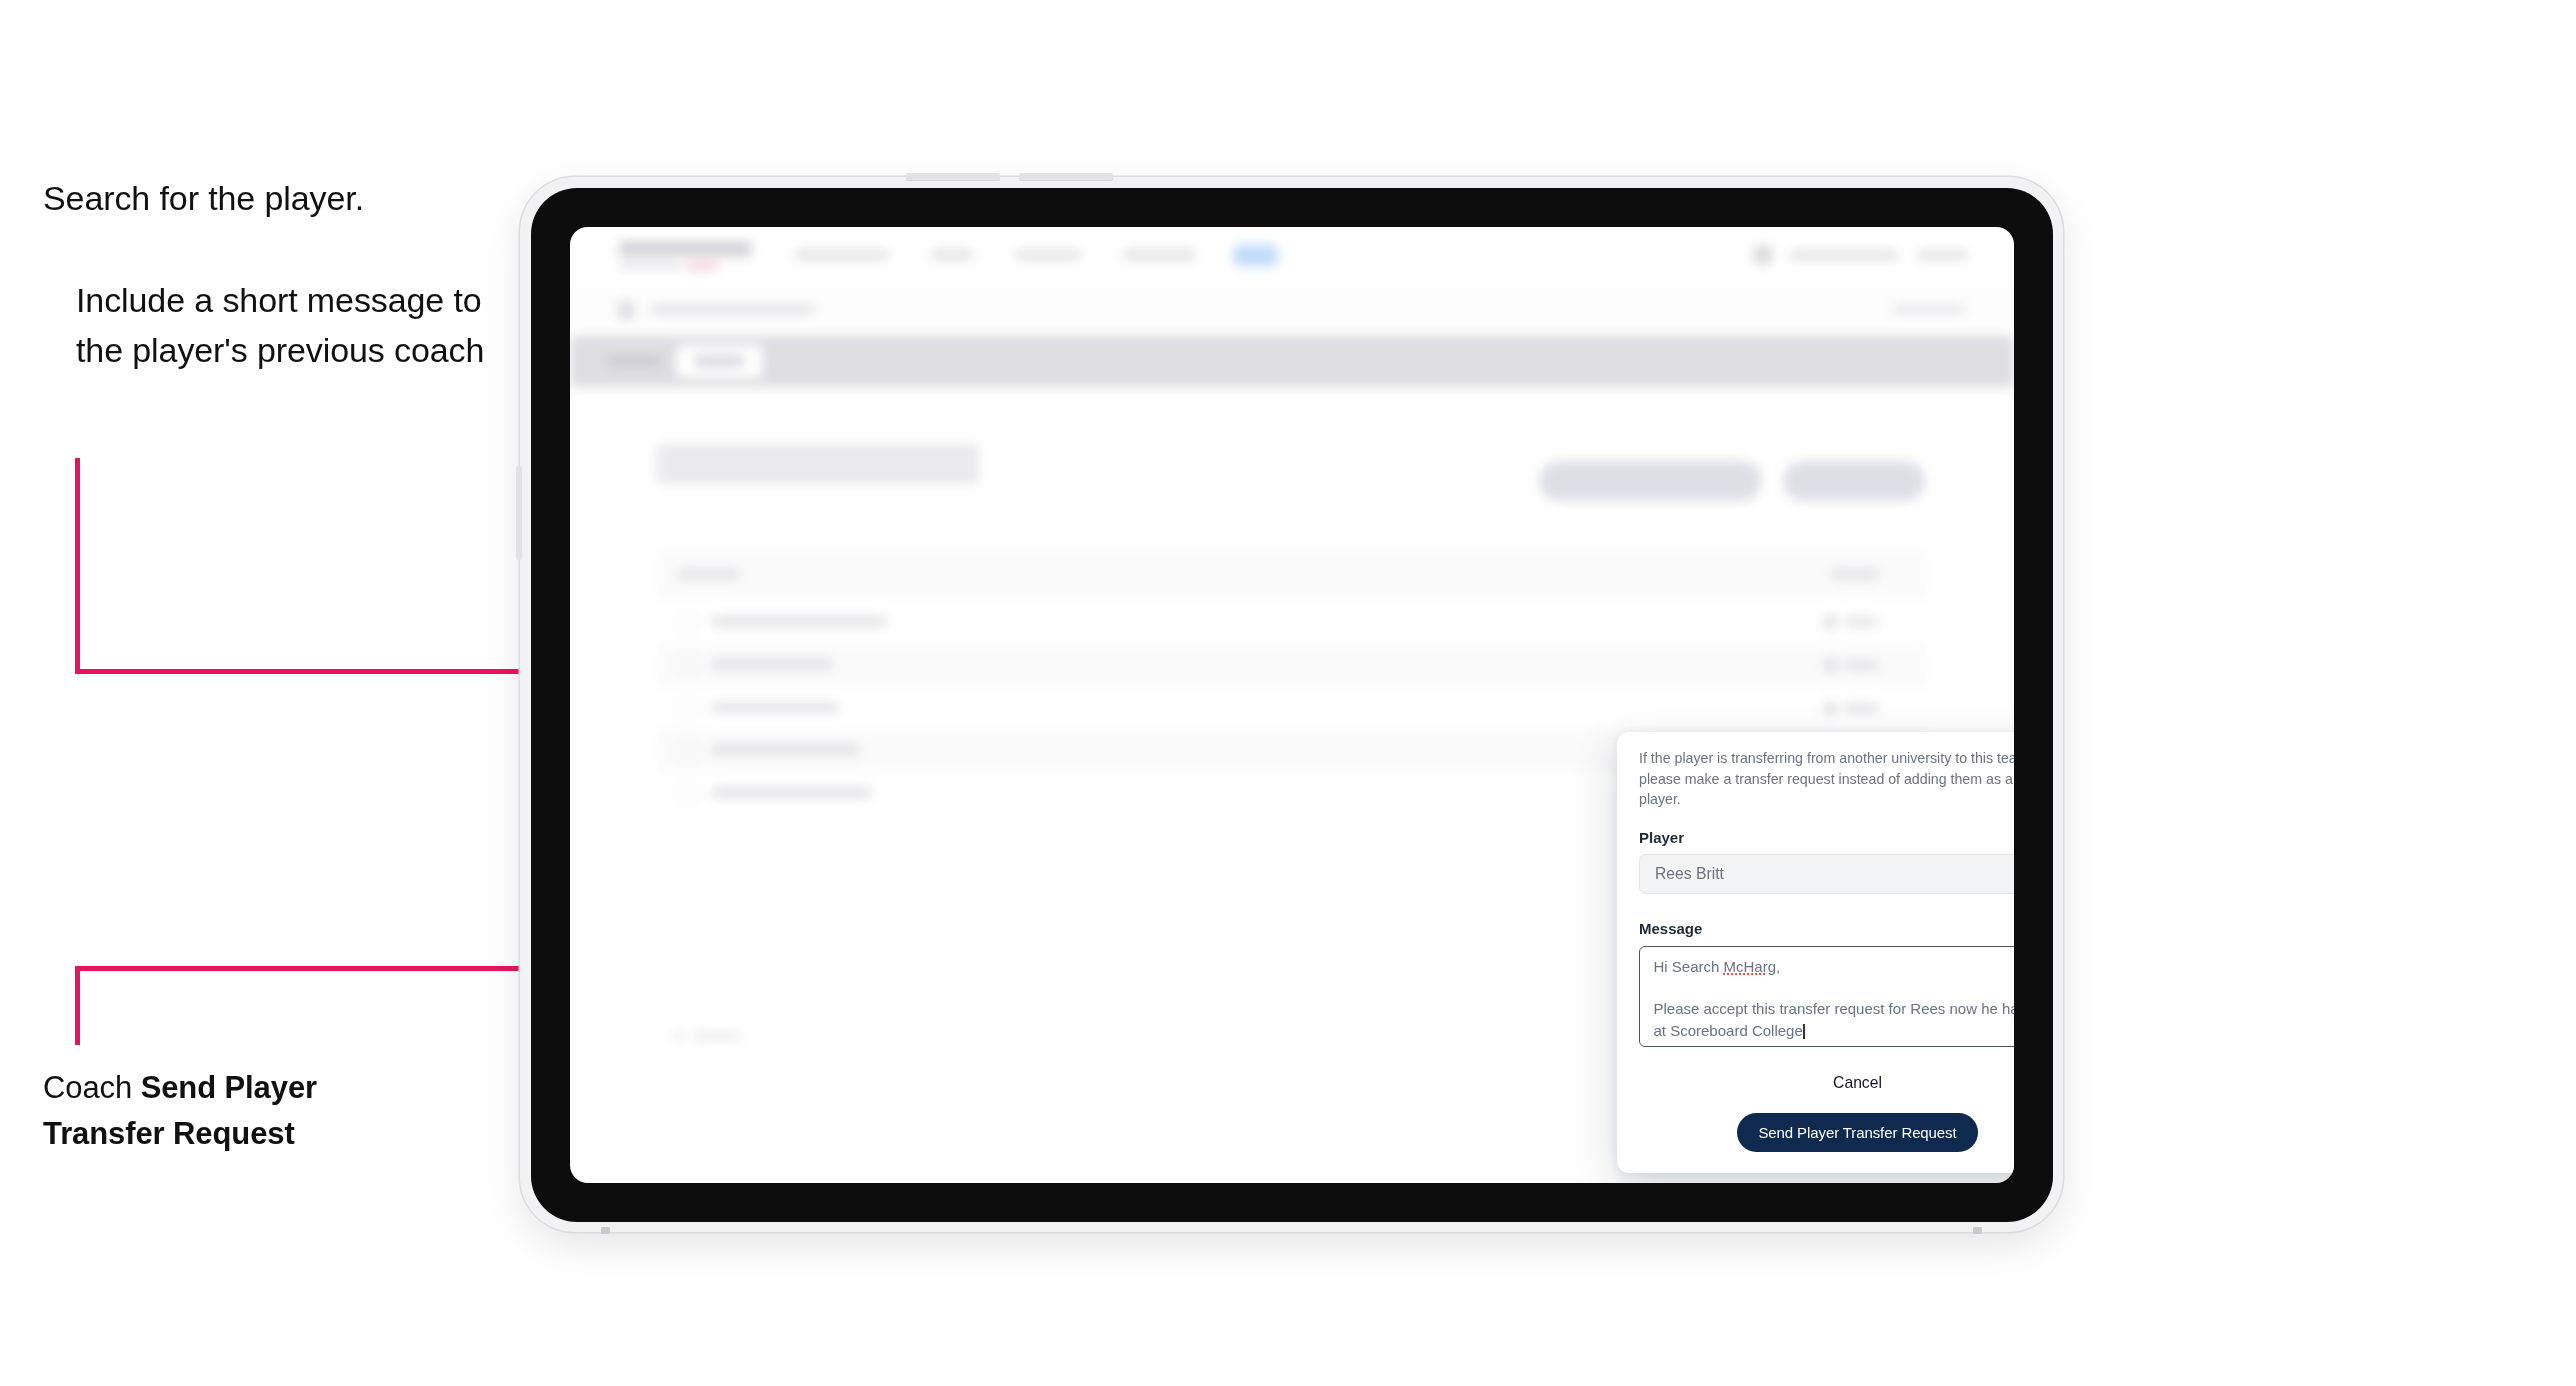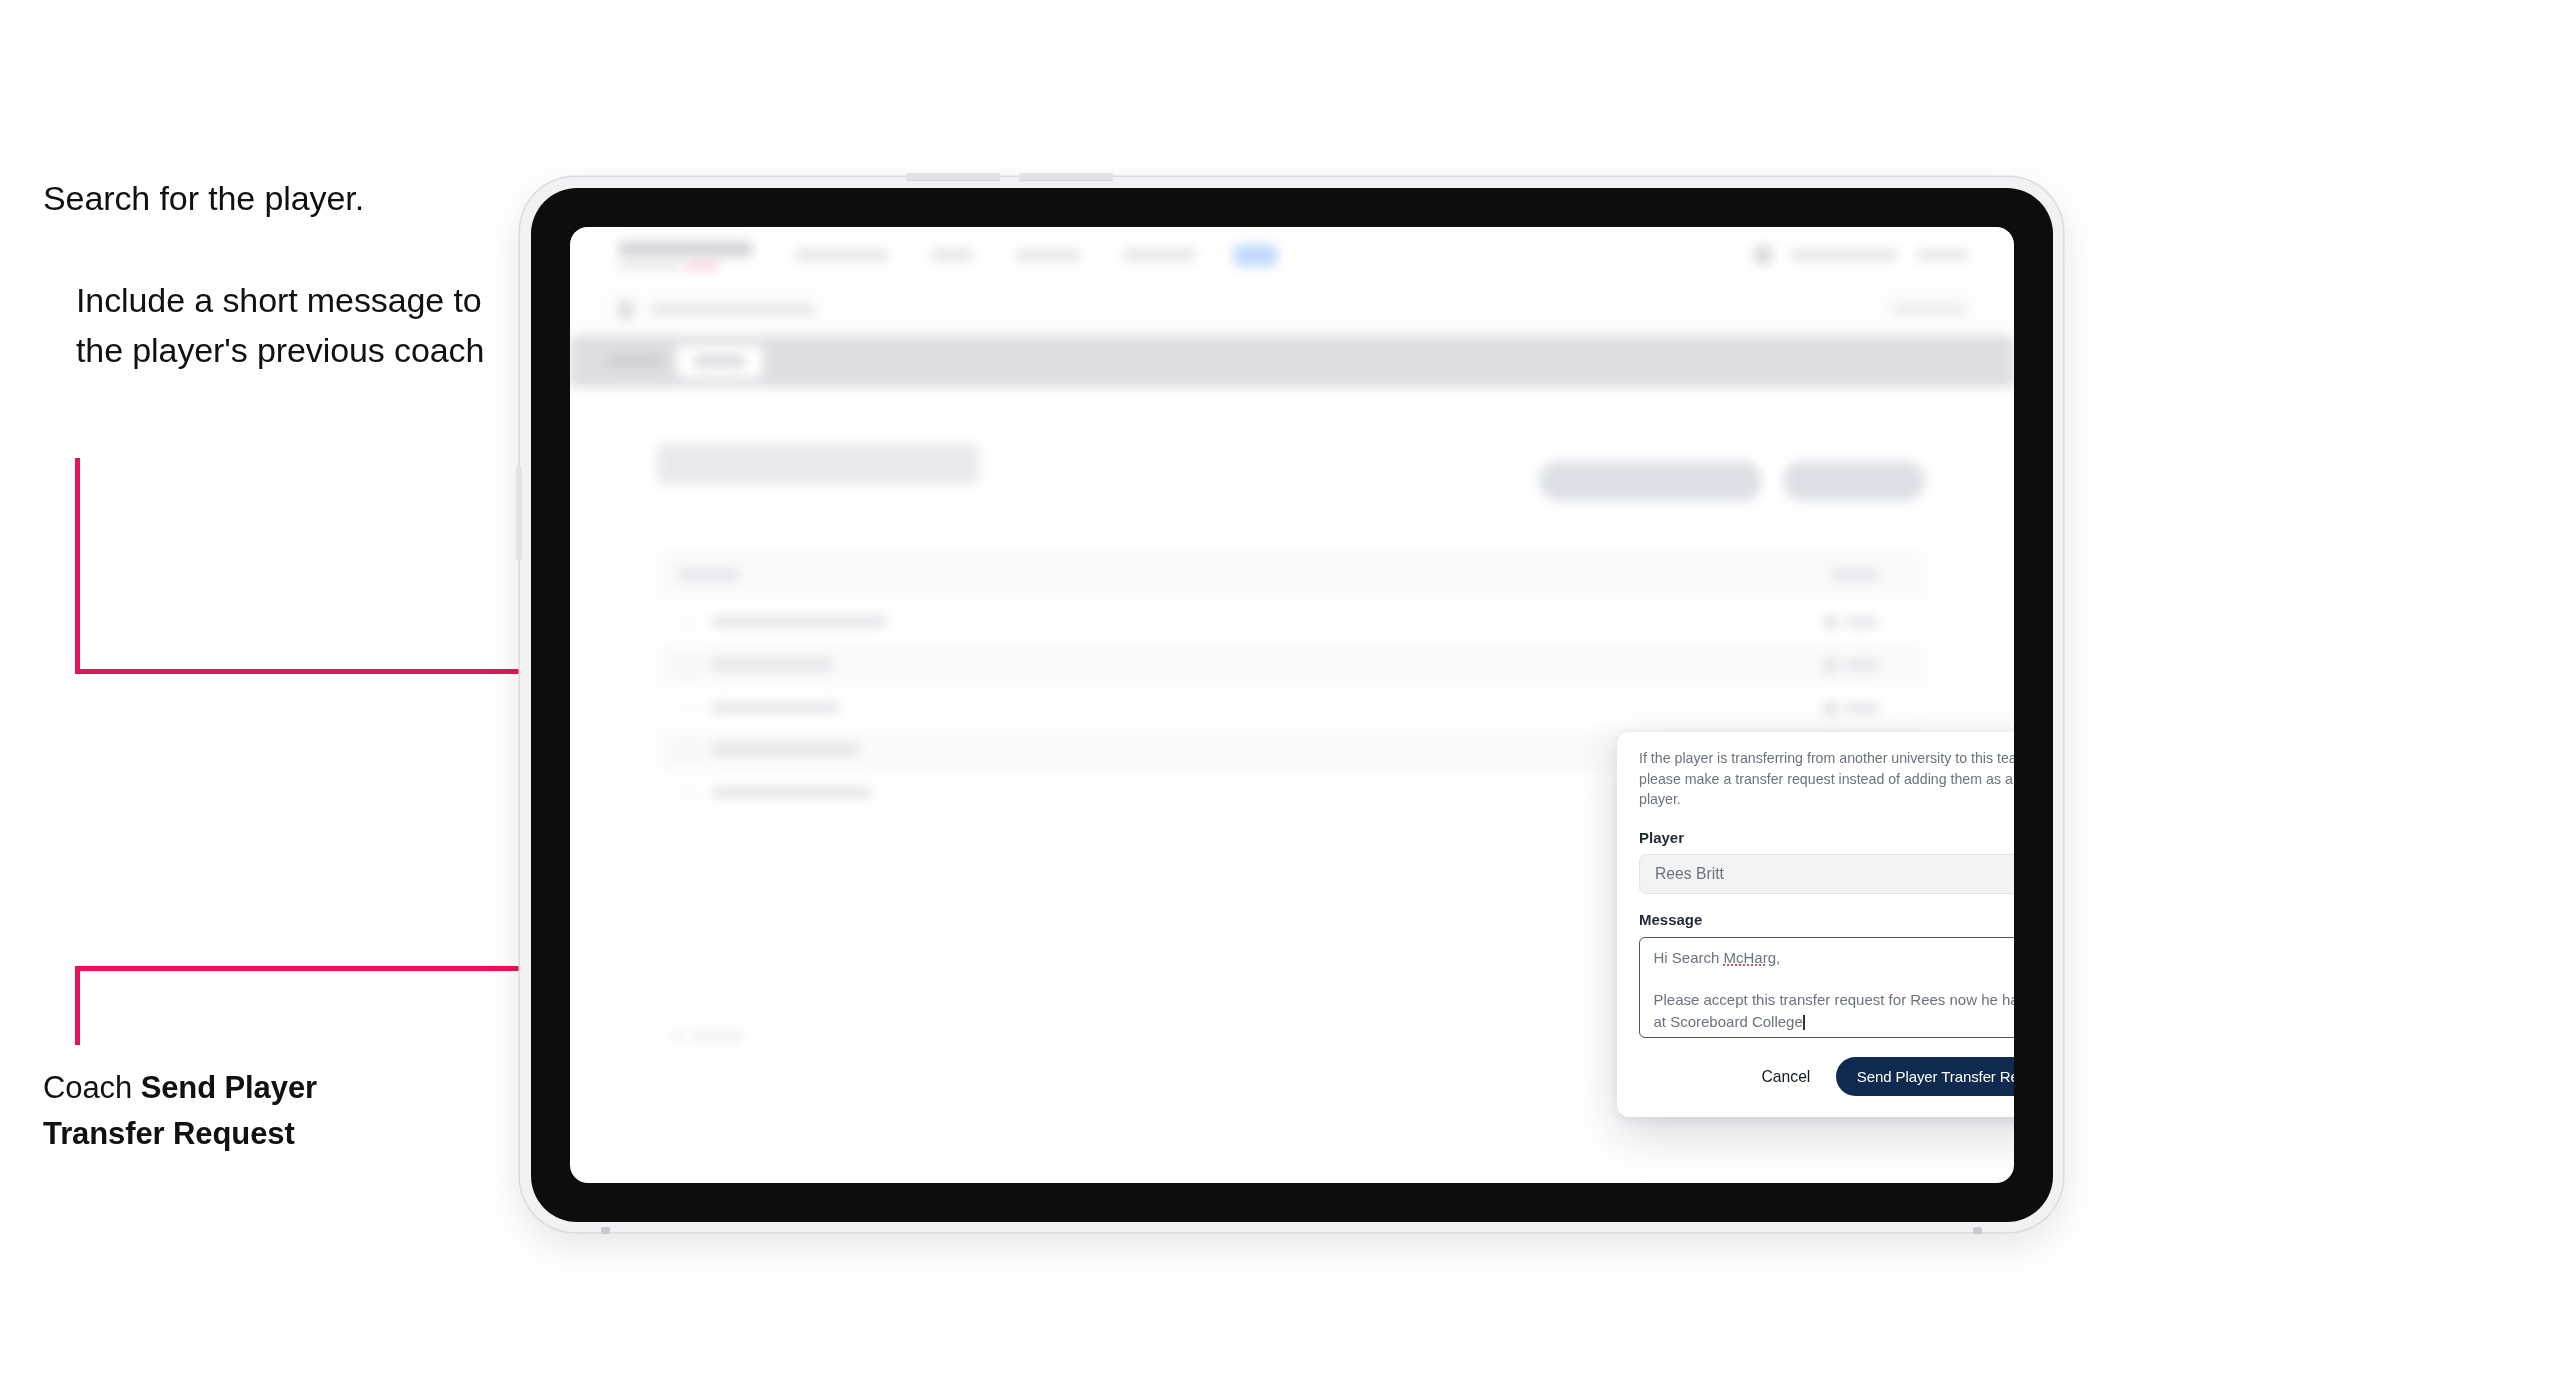"Message" #msg-wrap { margin-top: 17px -> 26px }
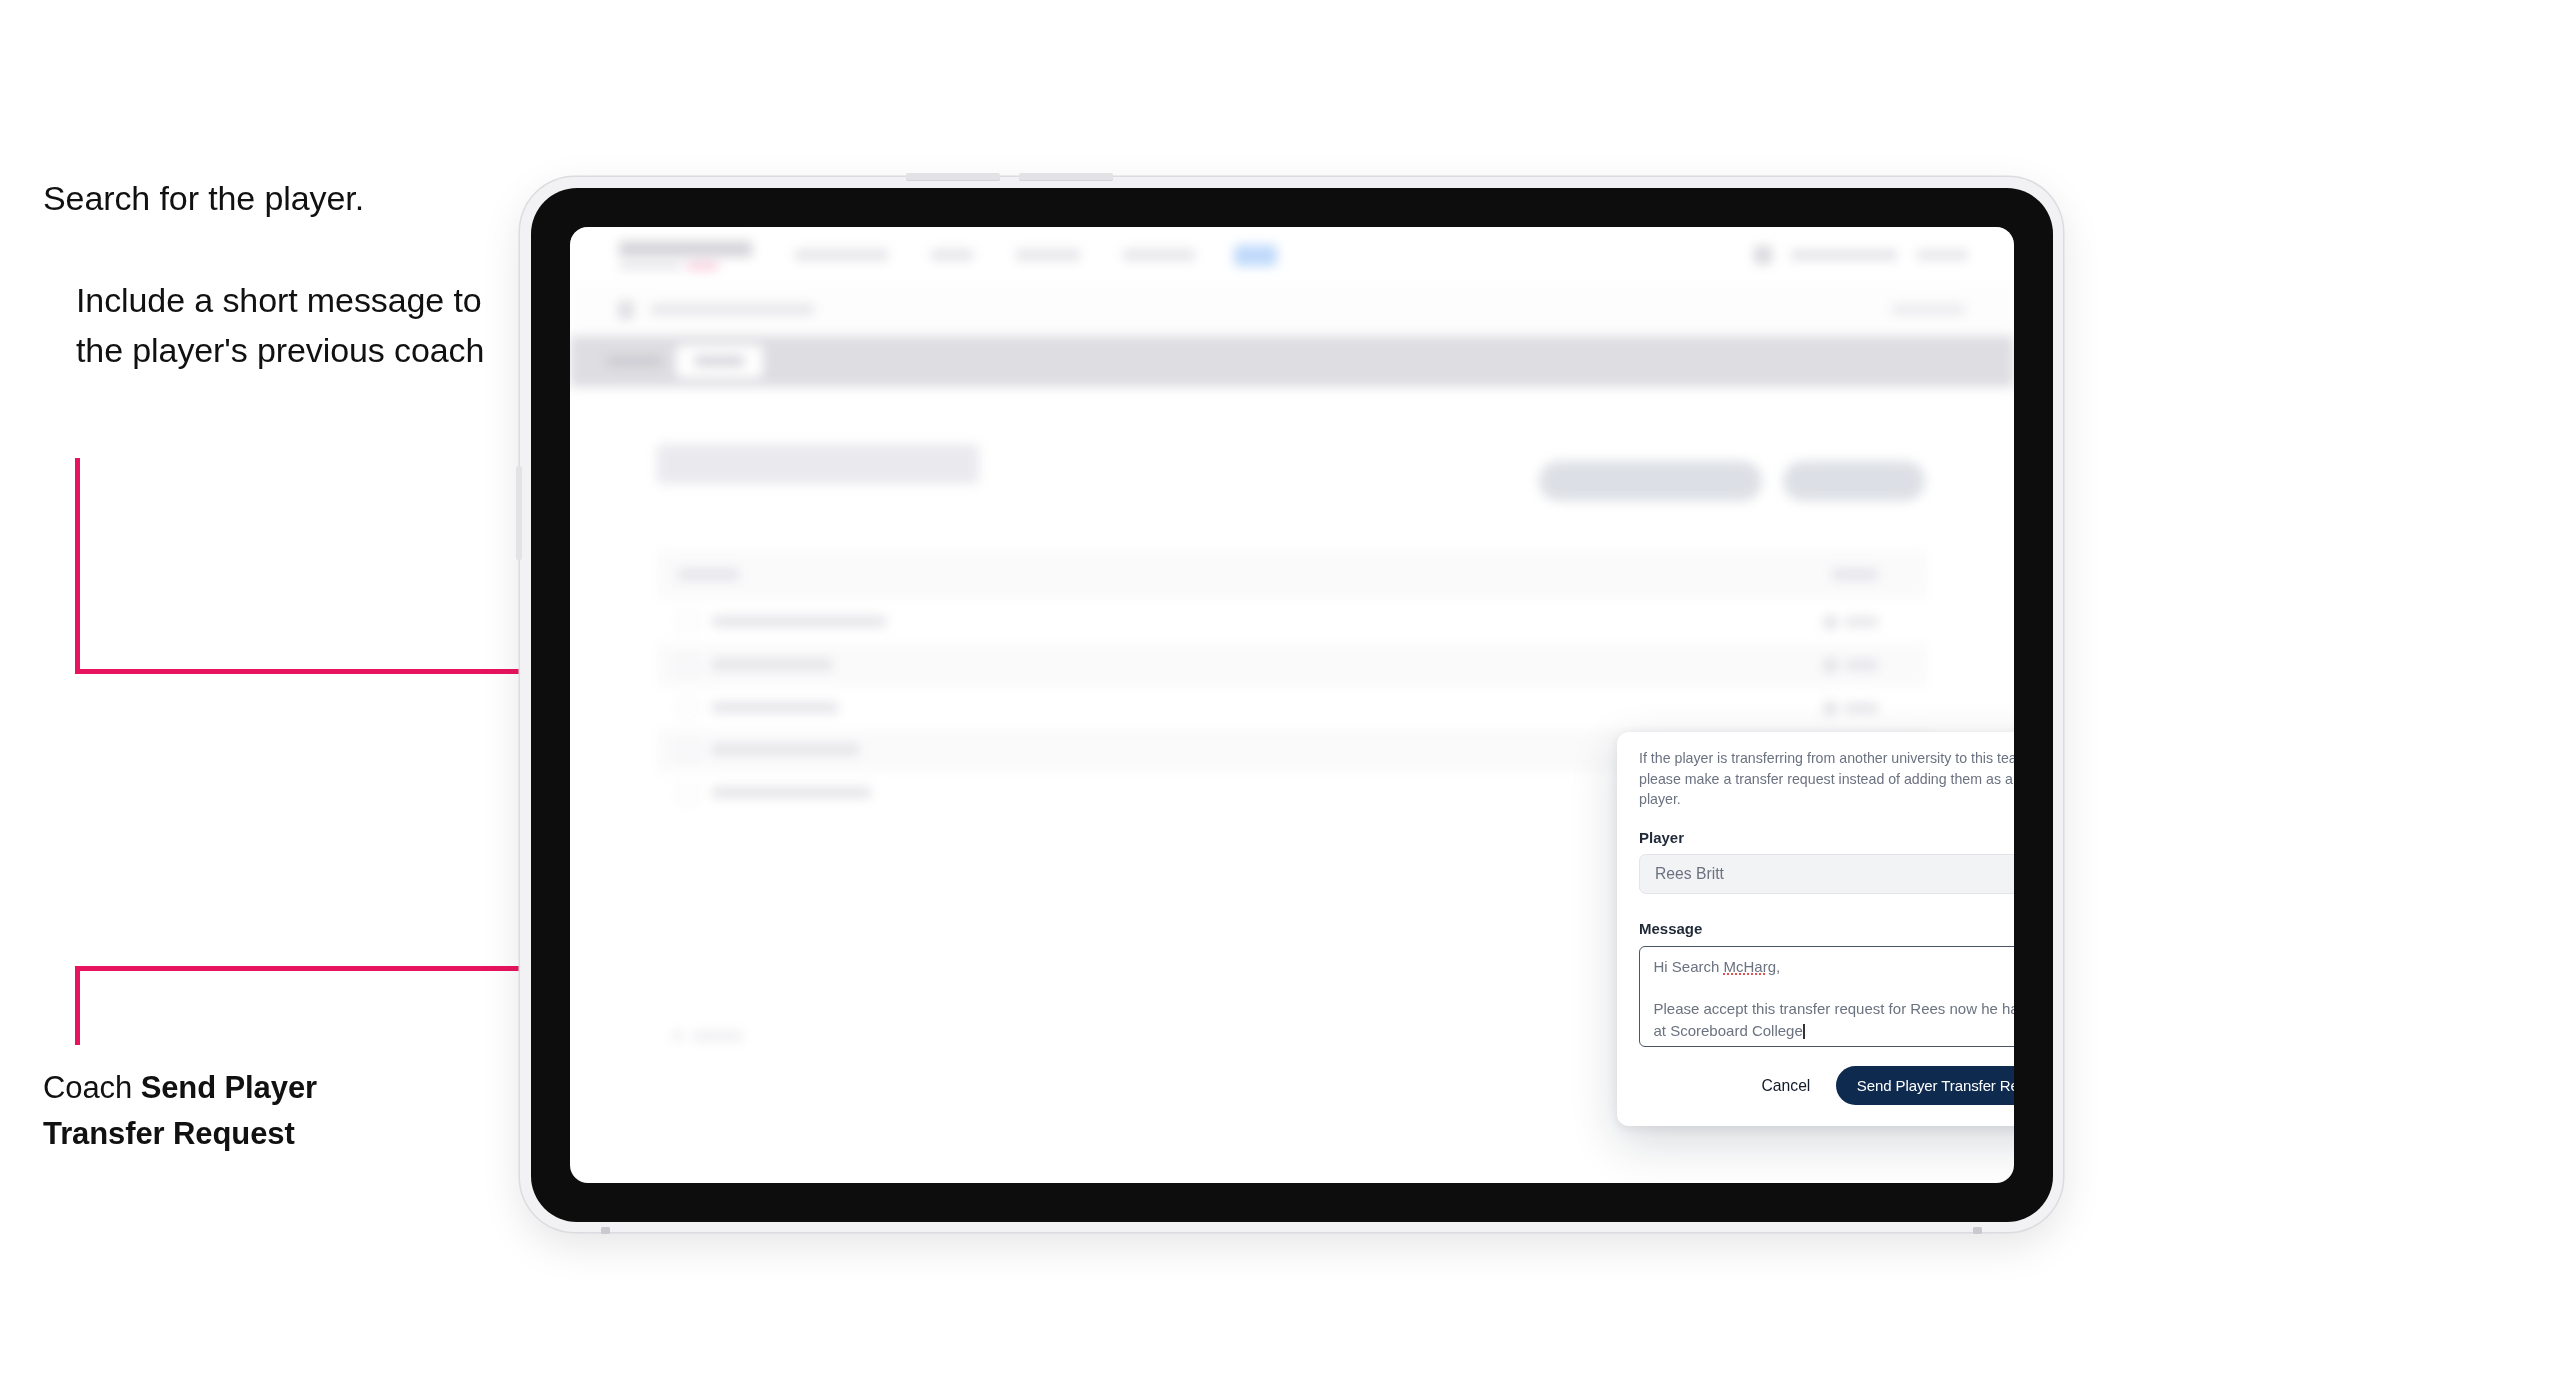"Cancel" #modal-foot { flex-direction: none -> column }
